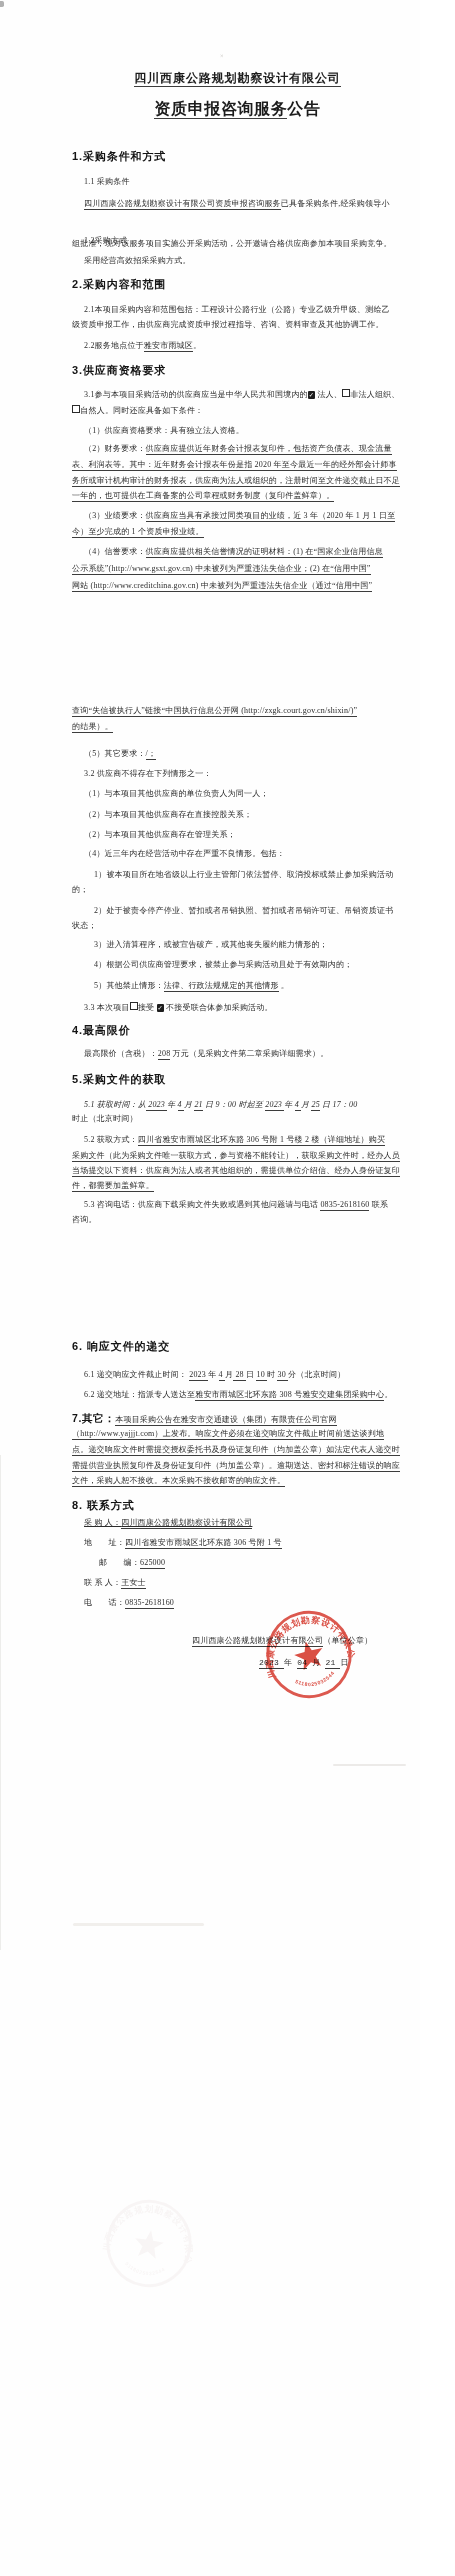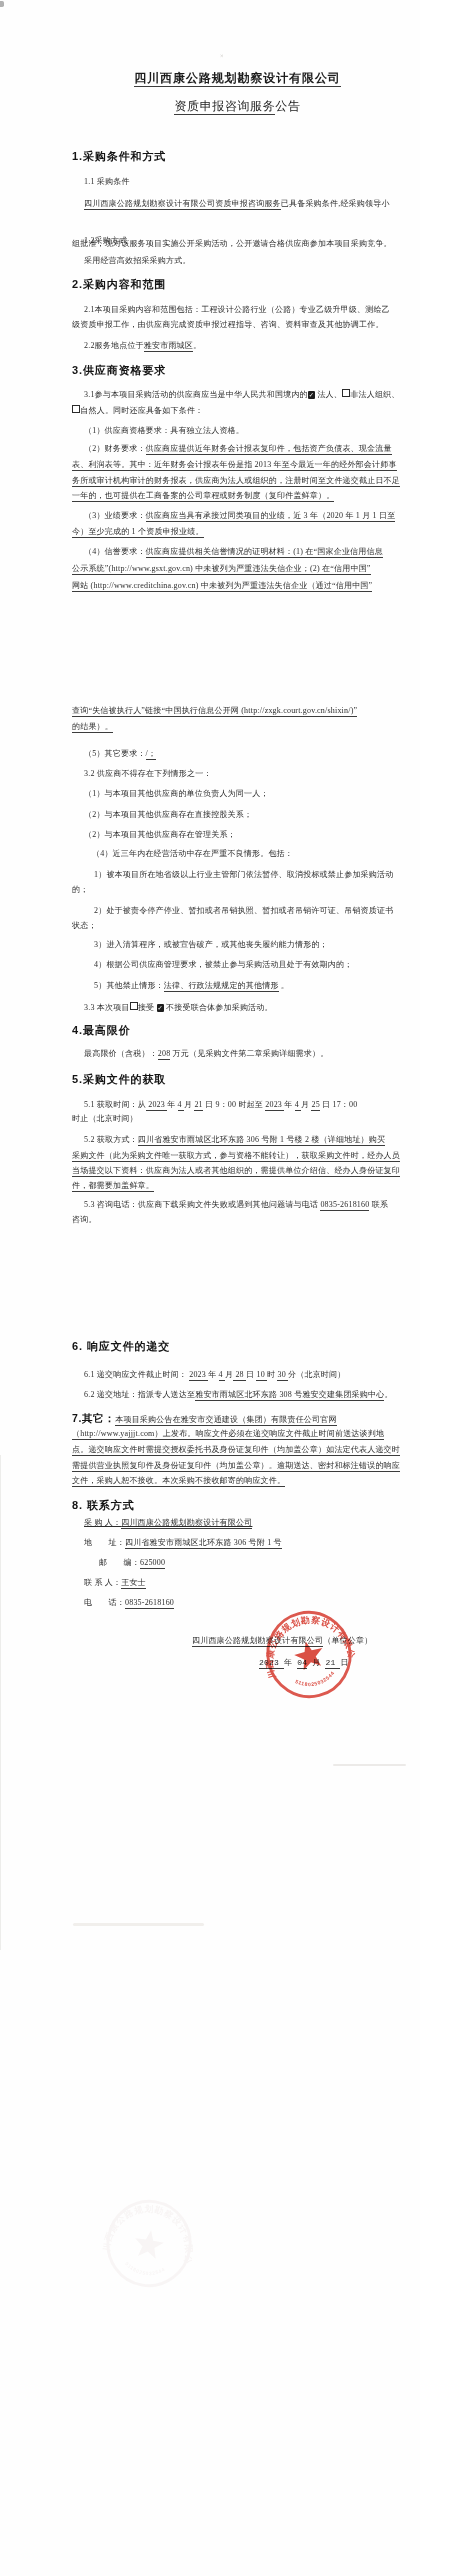"资质申报咨询服务公告" .t2 { font-size: 12px -> 16px; font-weight: 400 -> 700 }
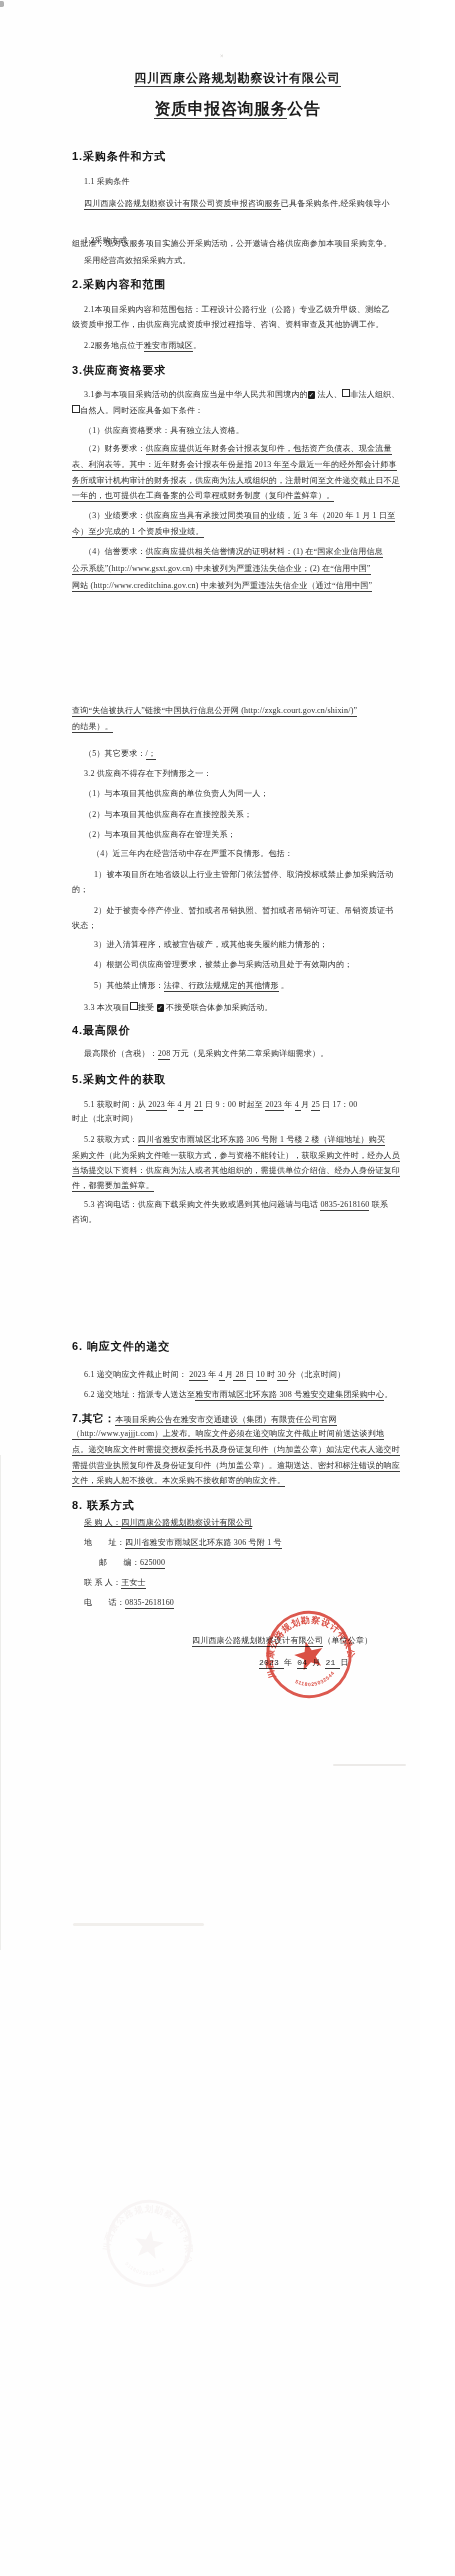"表、利润表等。其中：近年财务会计报表年份是指 2013" span.u { text: 2013 -> 2020 }
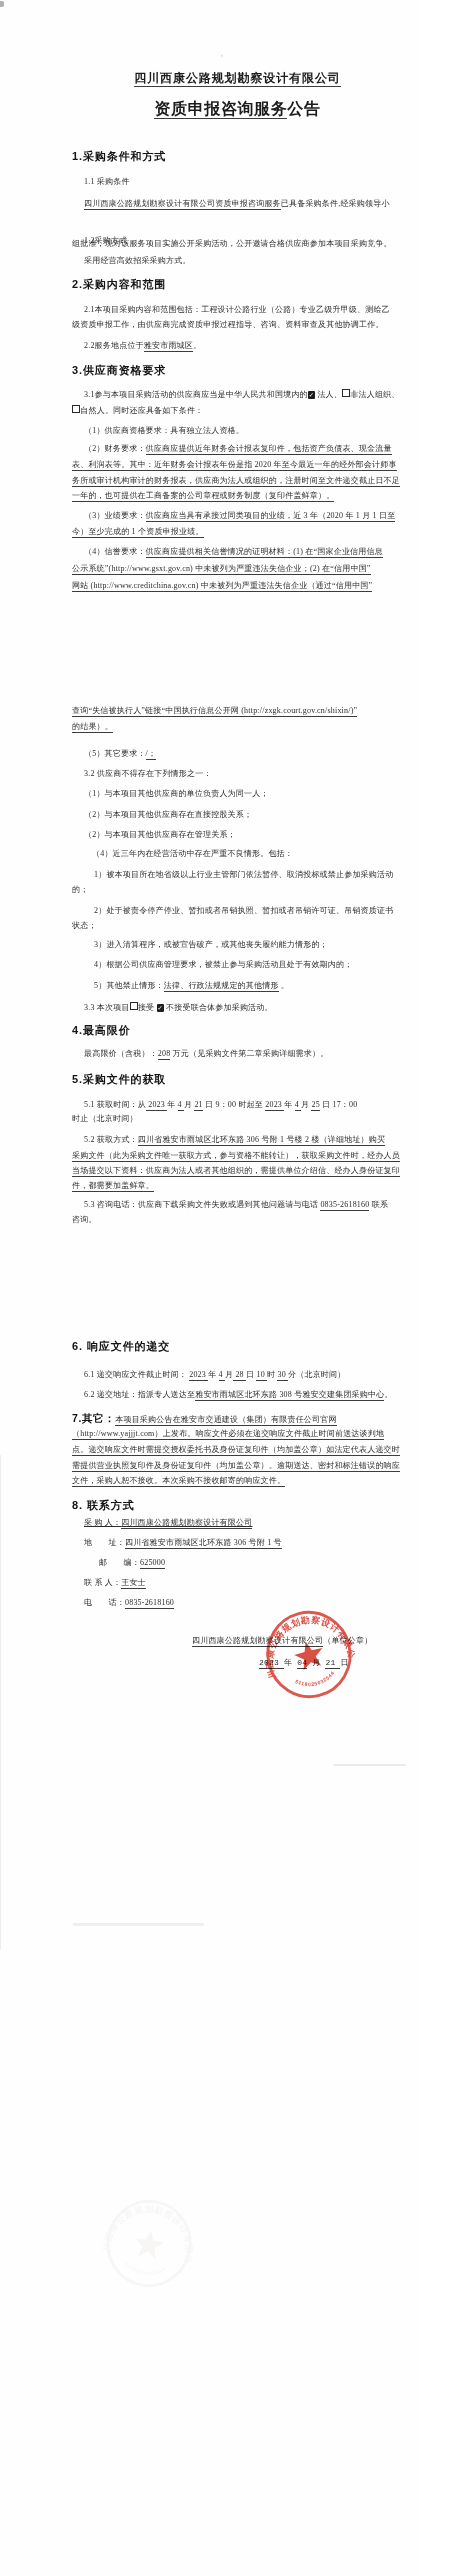"（4）近三年内在经营活动中存在严重不良情形。包括：" div.line { margin-left: 8px -> none }
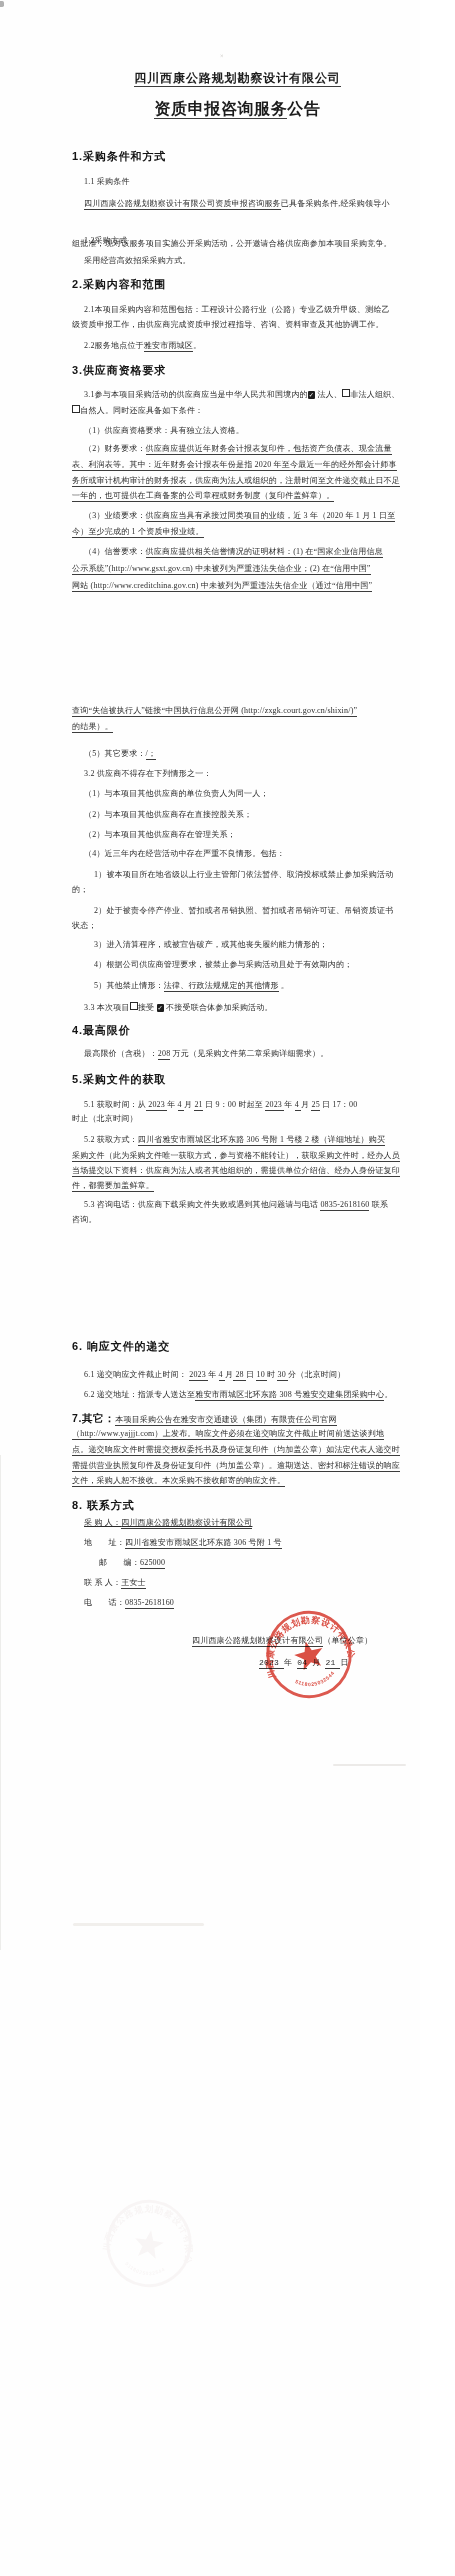"5.1 获取时间：从 2023 年 4" div.line { font-style: none -> italic }
